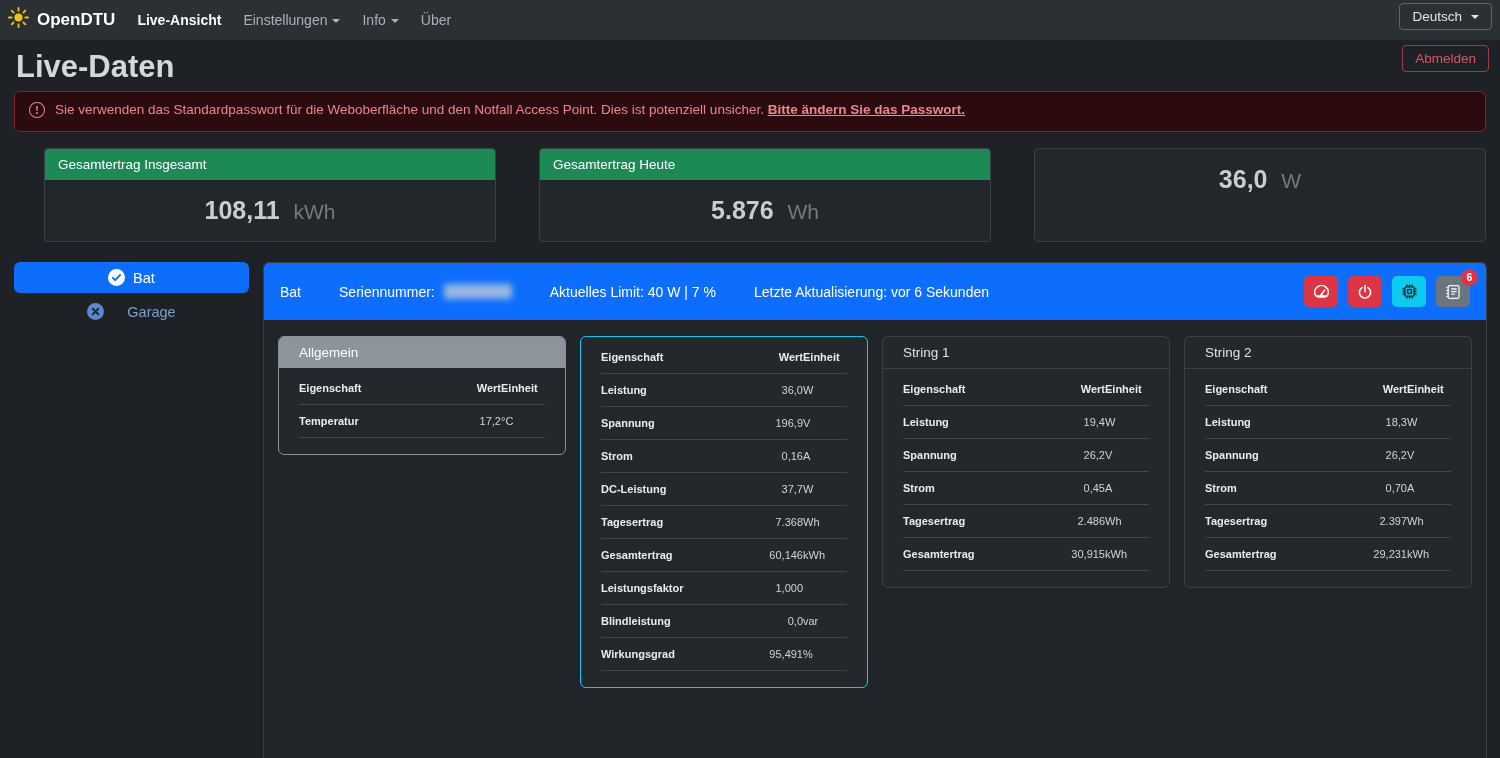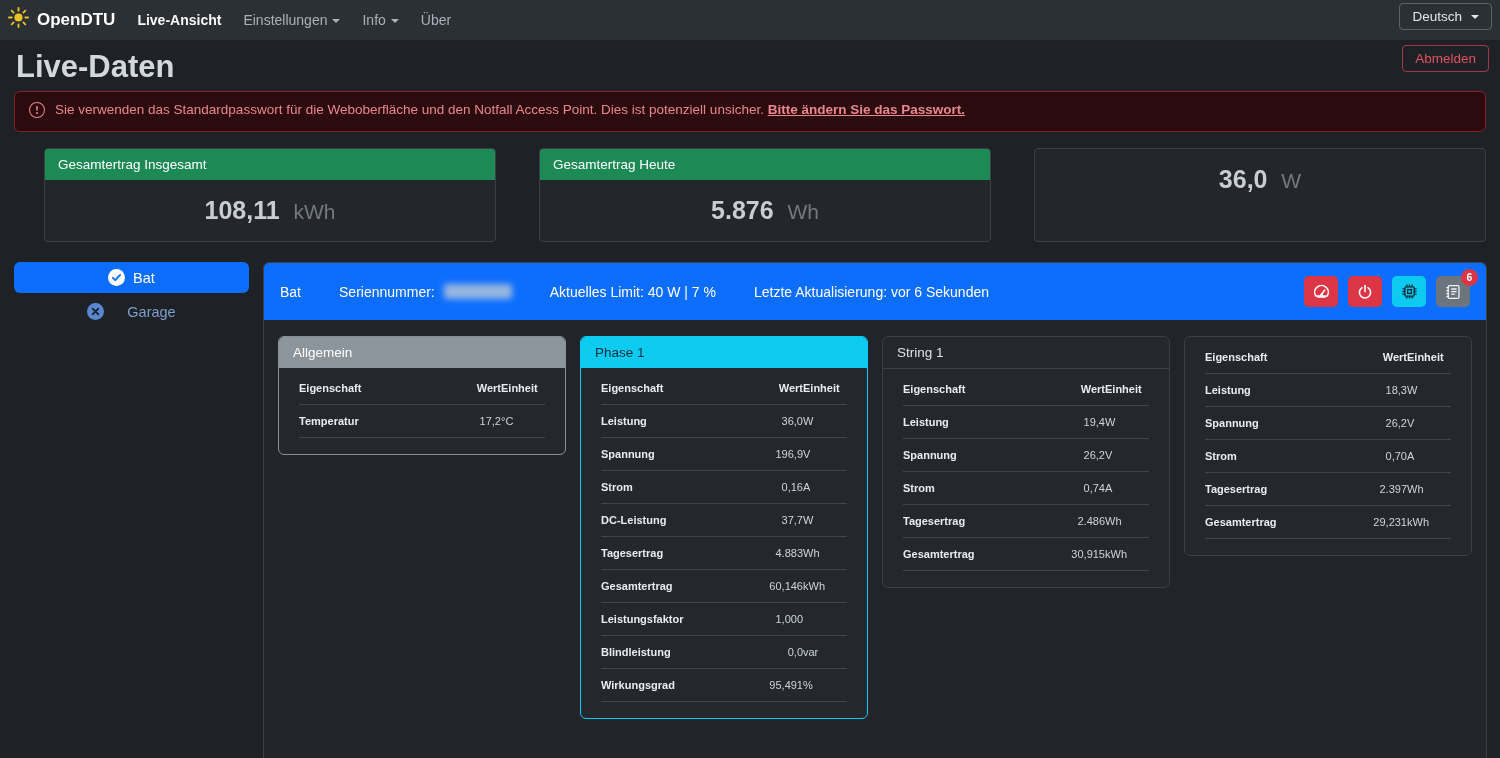"Allgemein" .dc-hd { padding: 8px 14px -> 8px 20px }
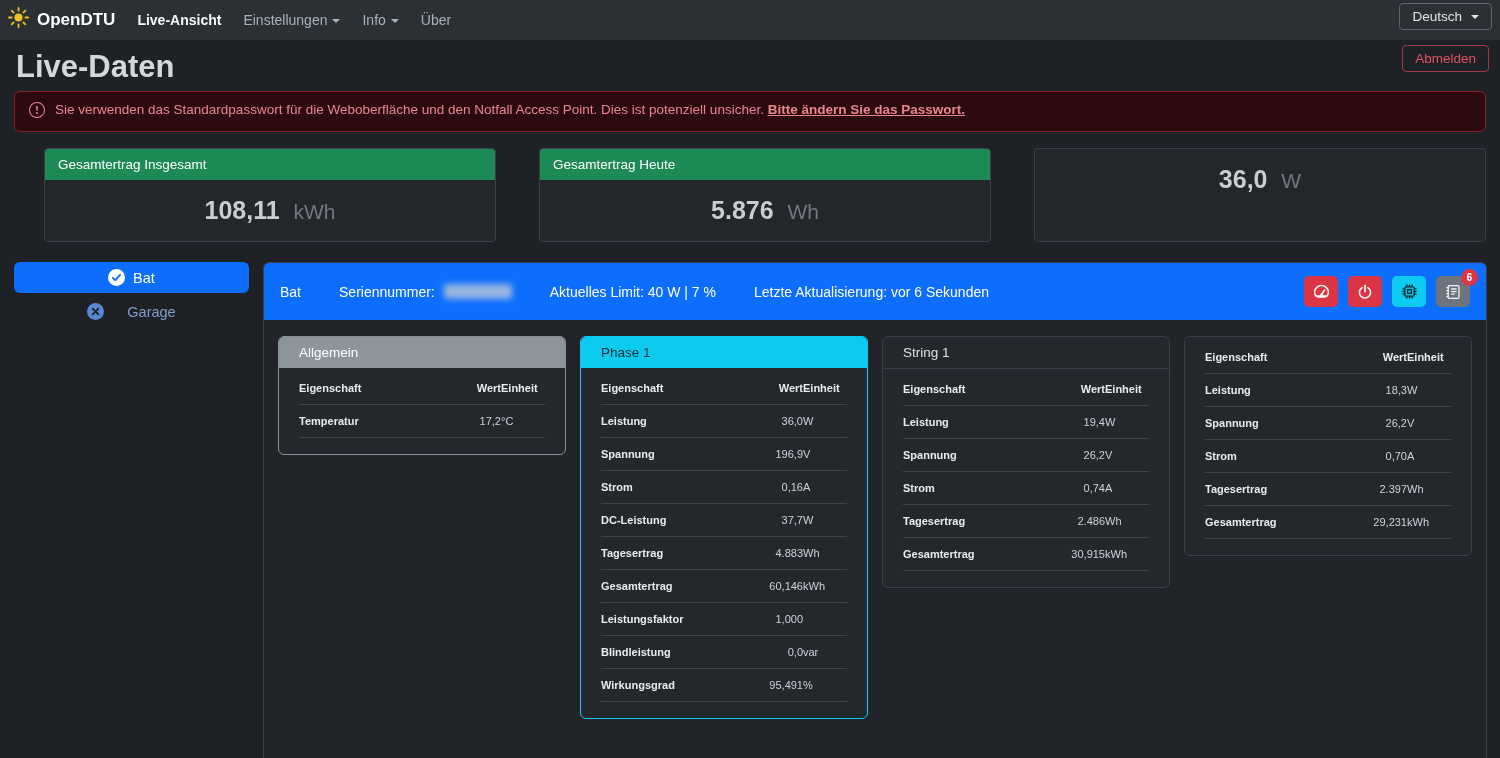"Phase 1" div.dc-hd { html: <div>Phase 1</div> -> none }
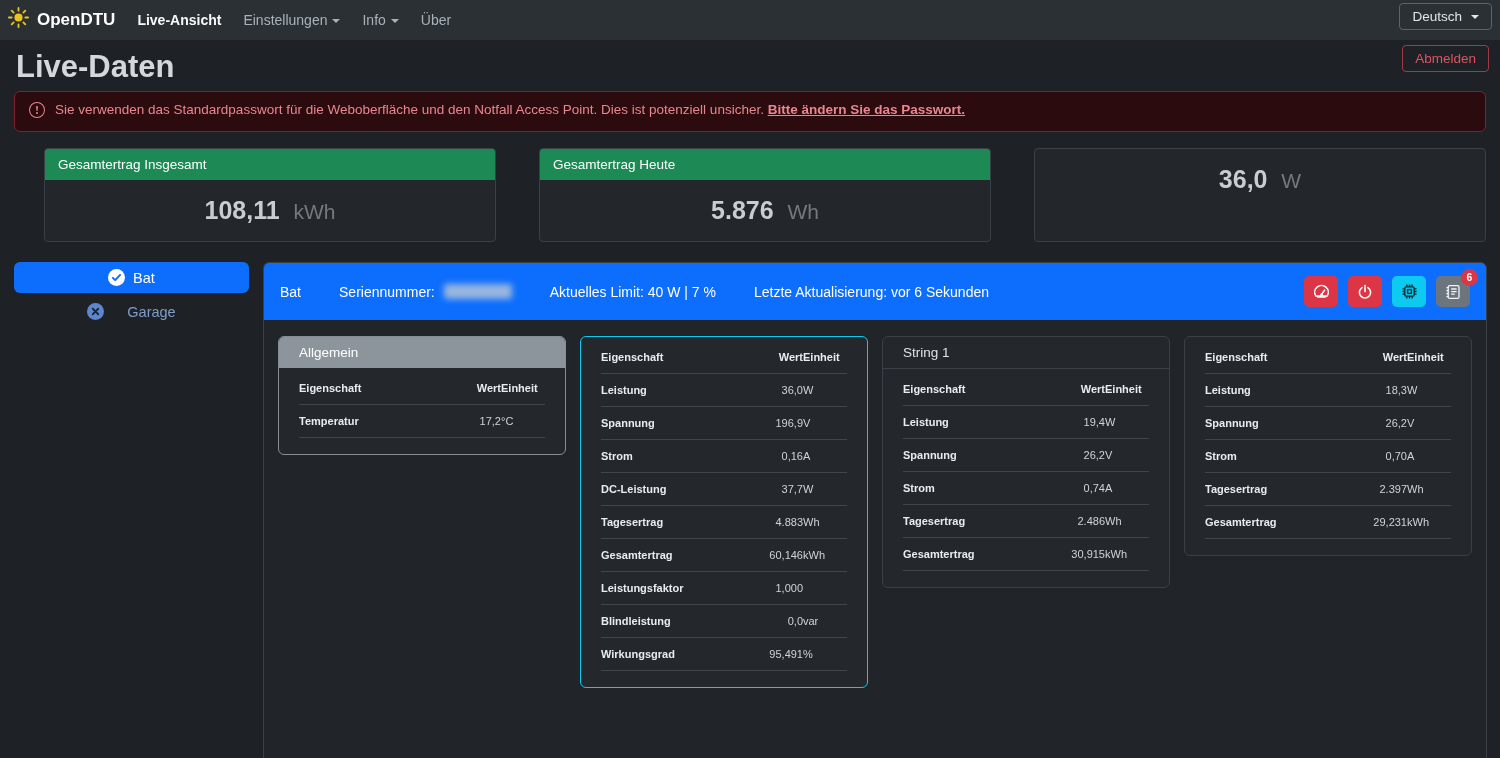"String 2" div.dc-hd { html: none -> <div>String 2</div> }
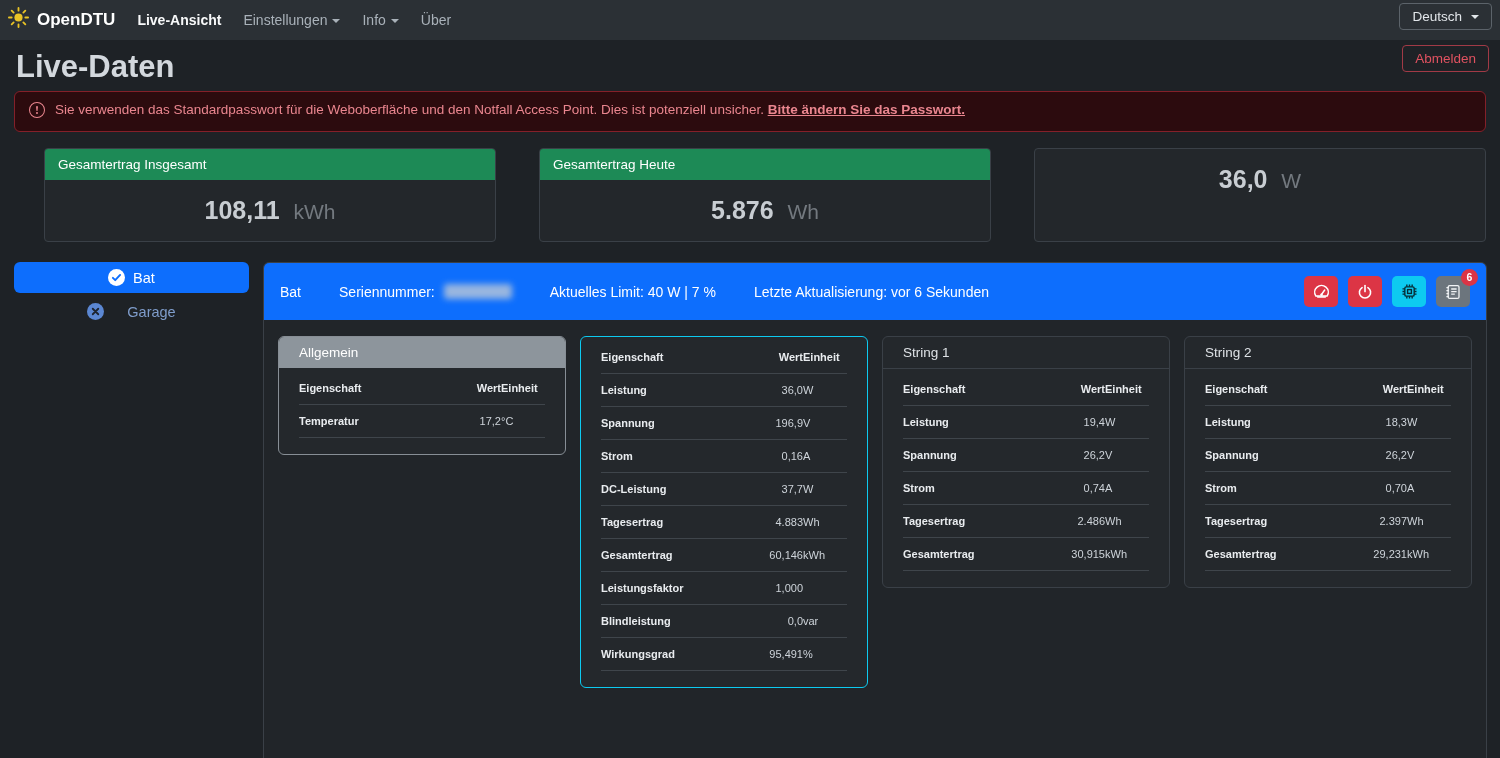"0,74" td.col-val { text: 0,74 -> 0,45 }
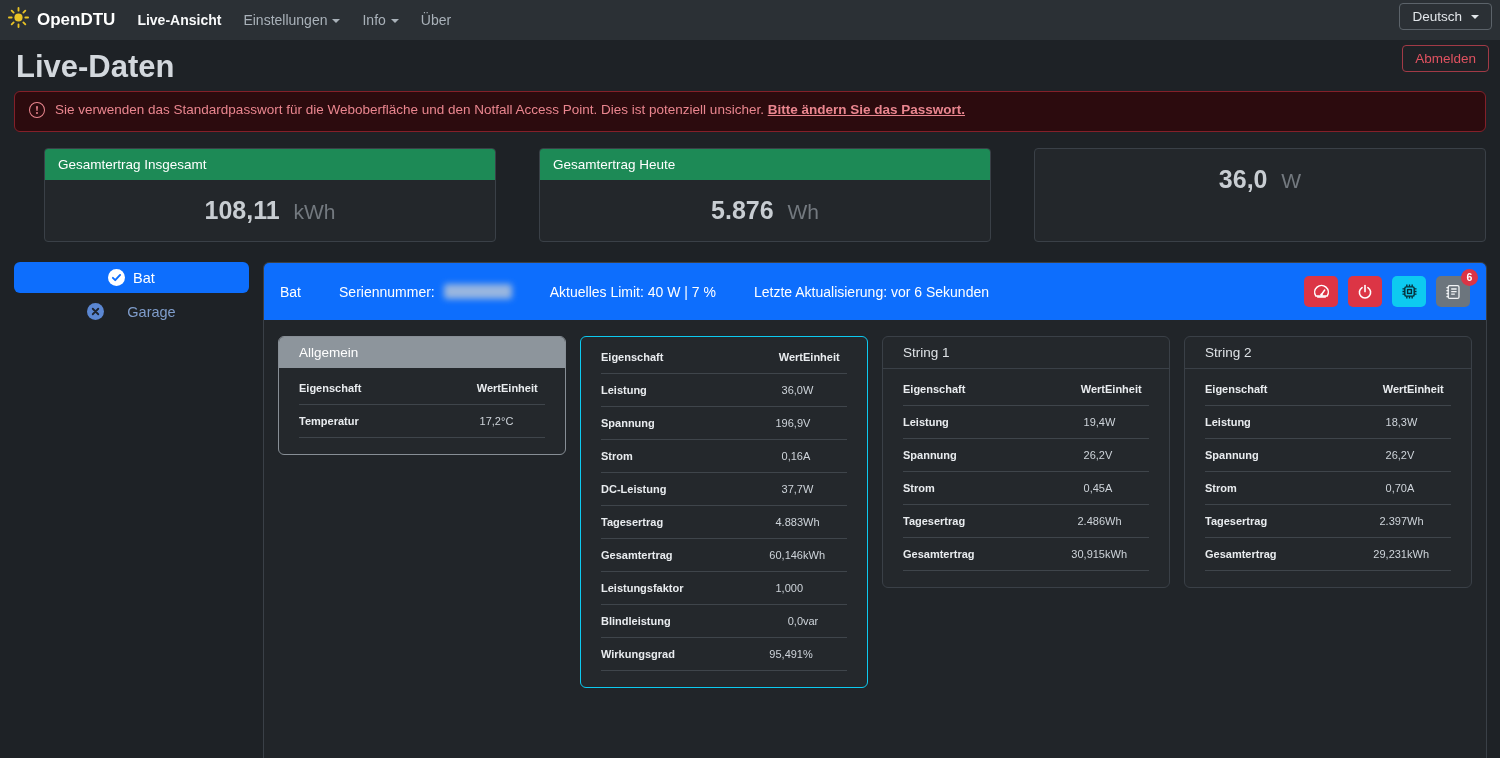"4.883" td.col-val { text: 4.883 -> 7.368 }
